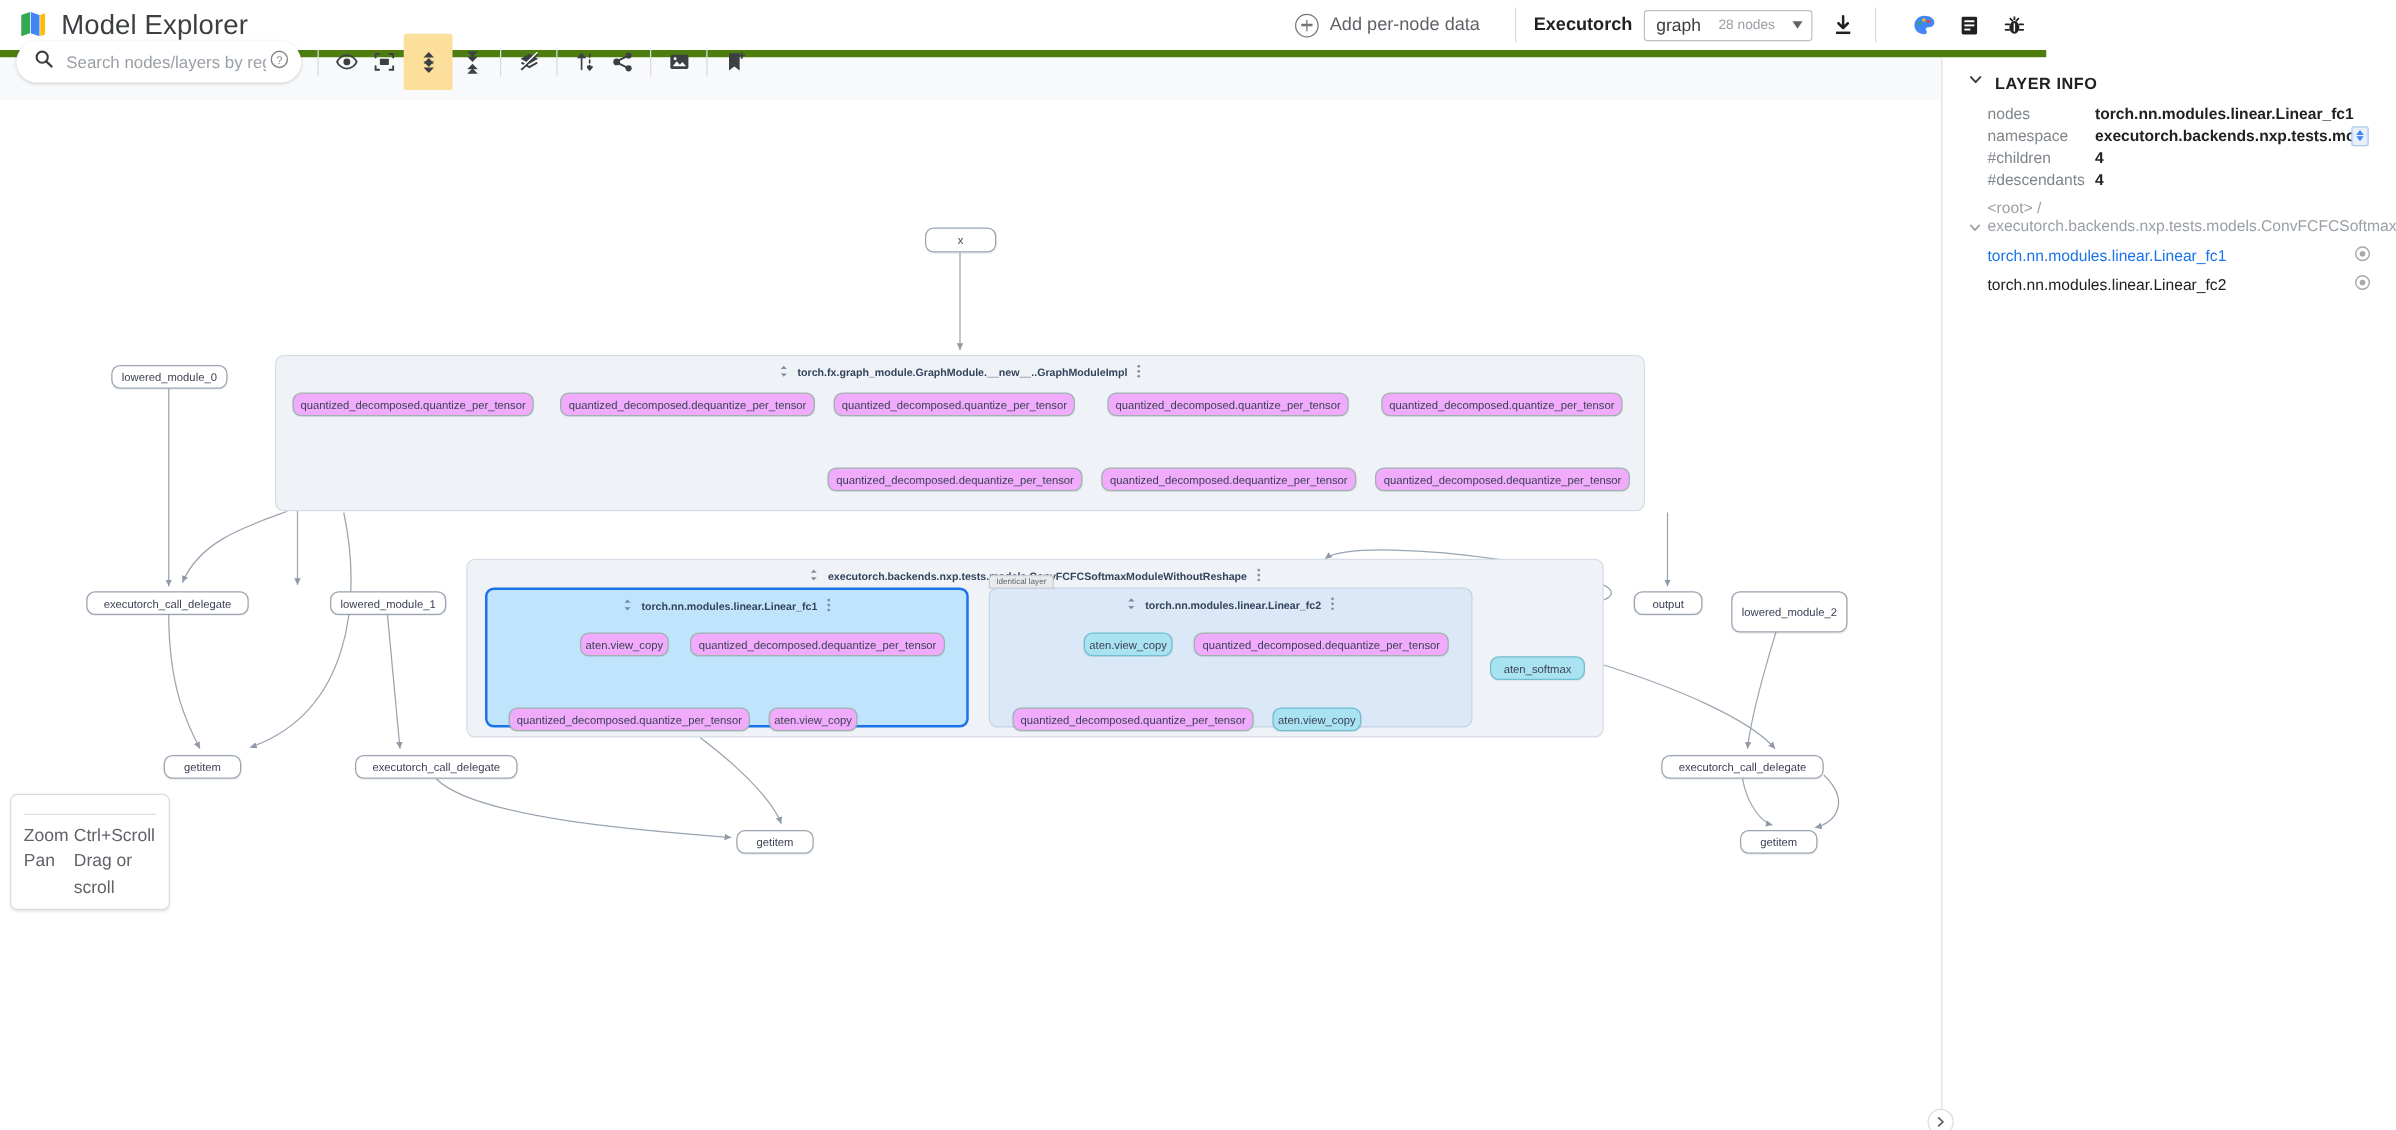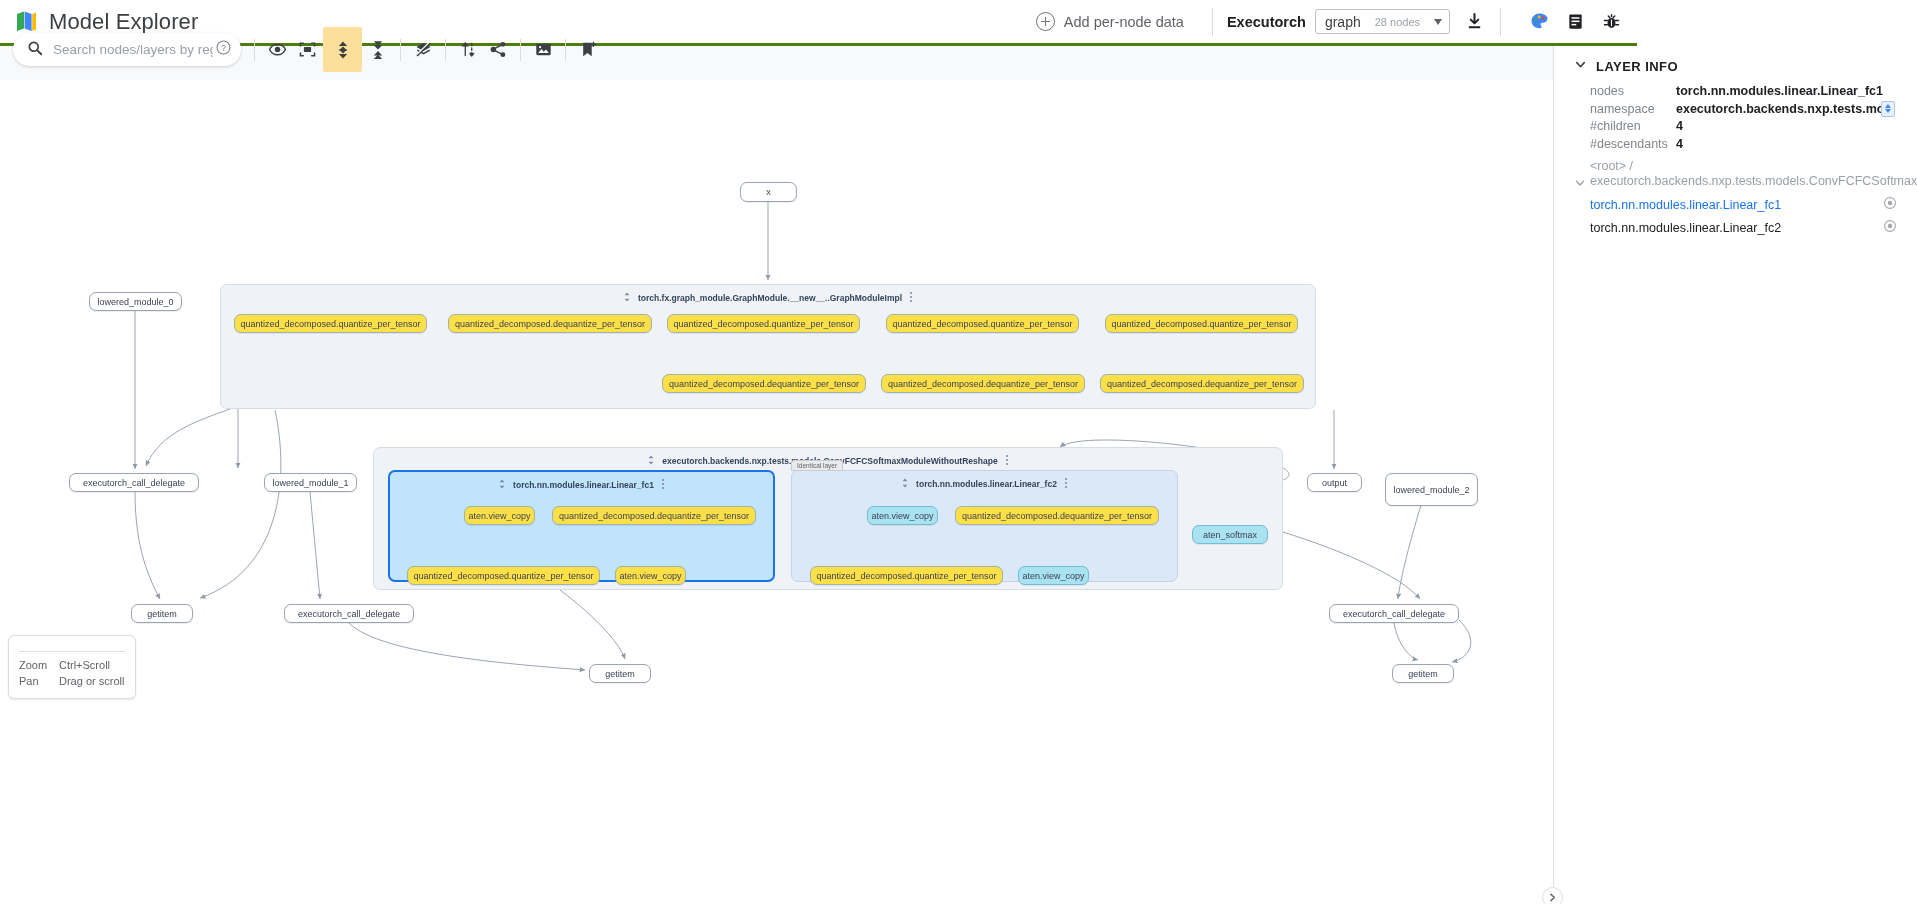"Model Explorer" #header { border-bottom: 3px solid #4d7c0f -> 6px solid #4d7c0f }
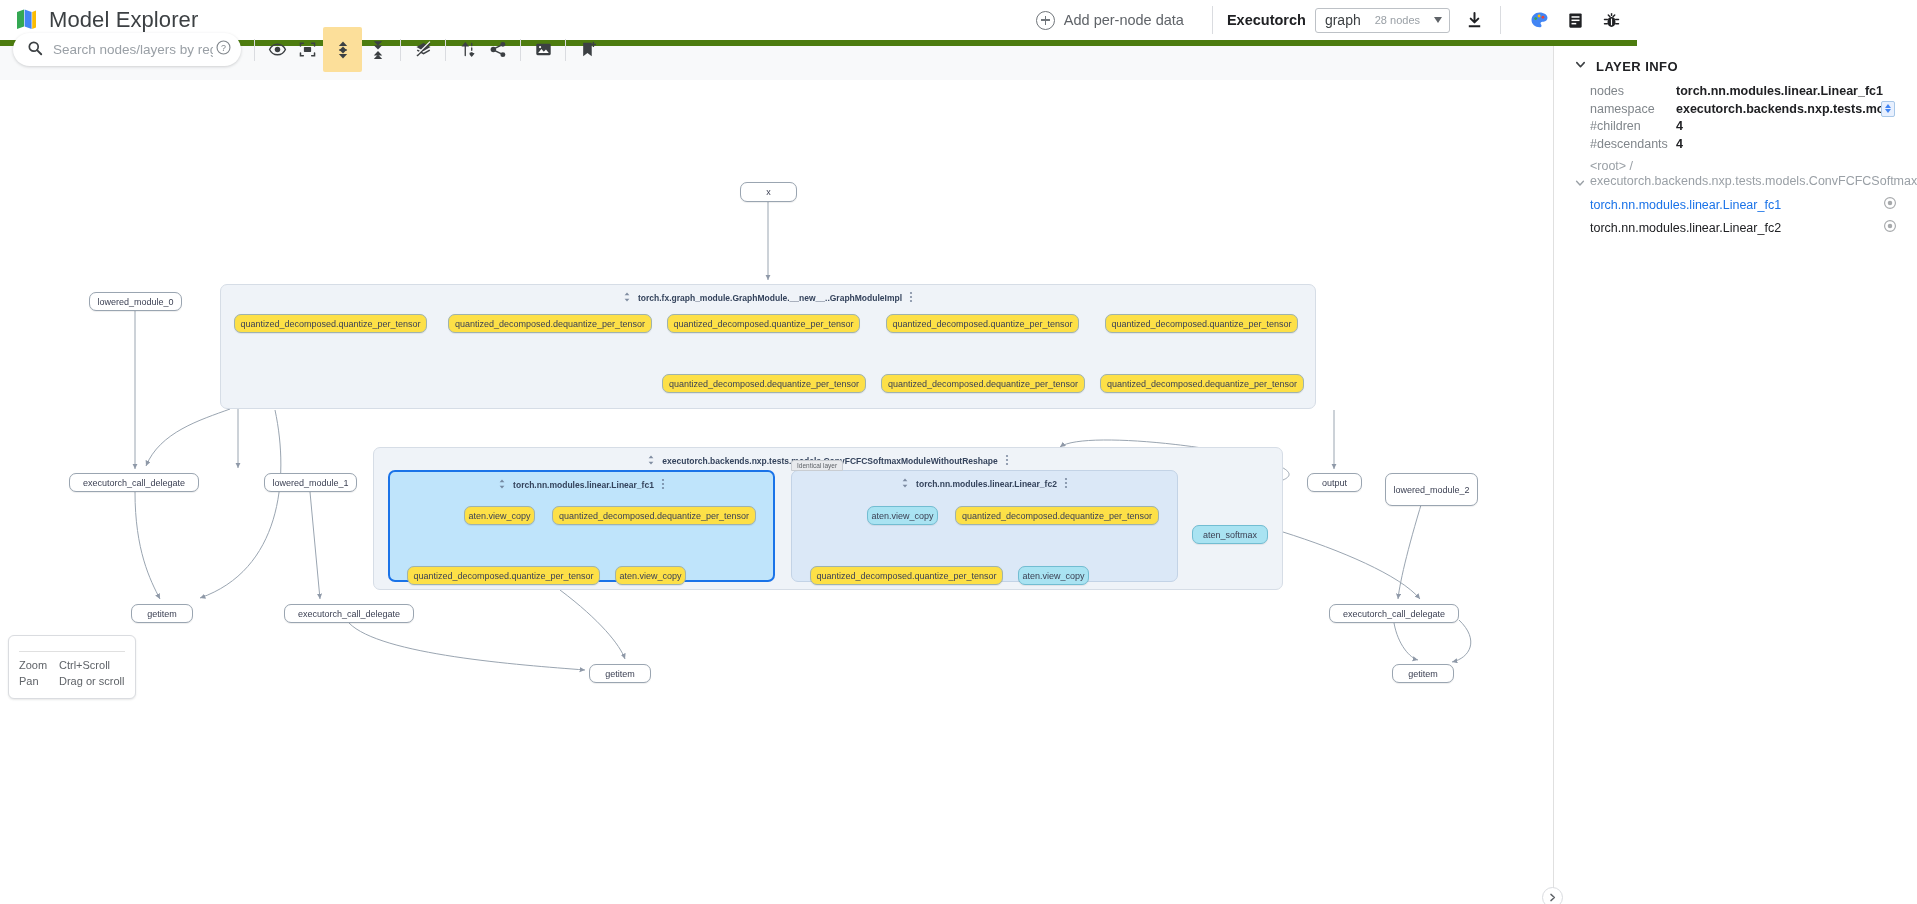"quantized_decomposed.quantize_per_tensor" .node.teal { background: #fde047 -> #f0abfc }
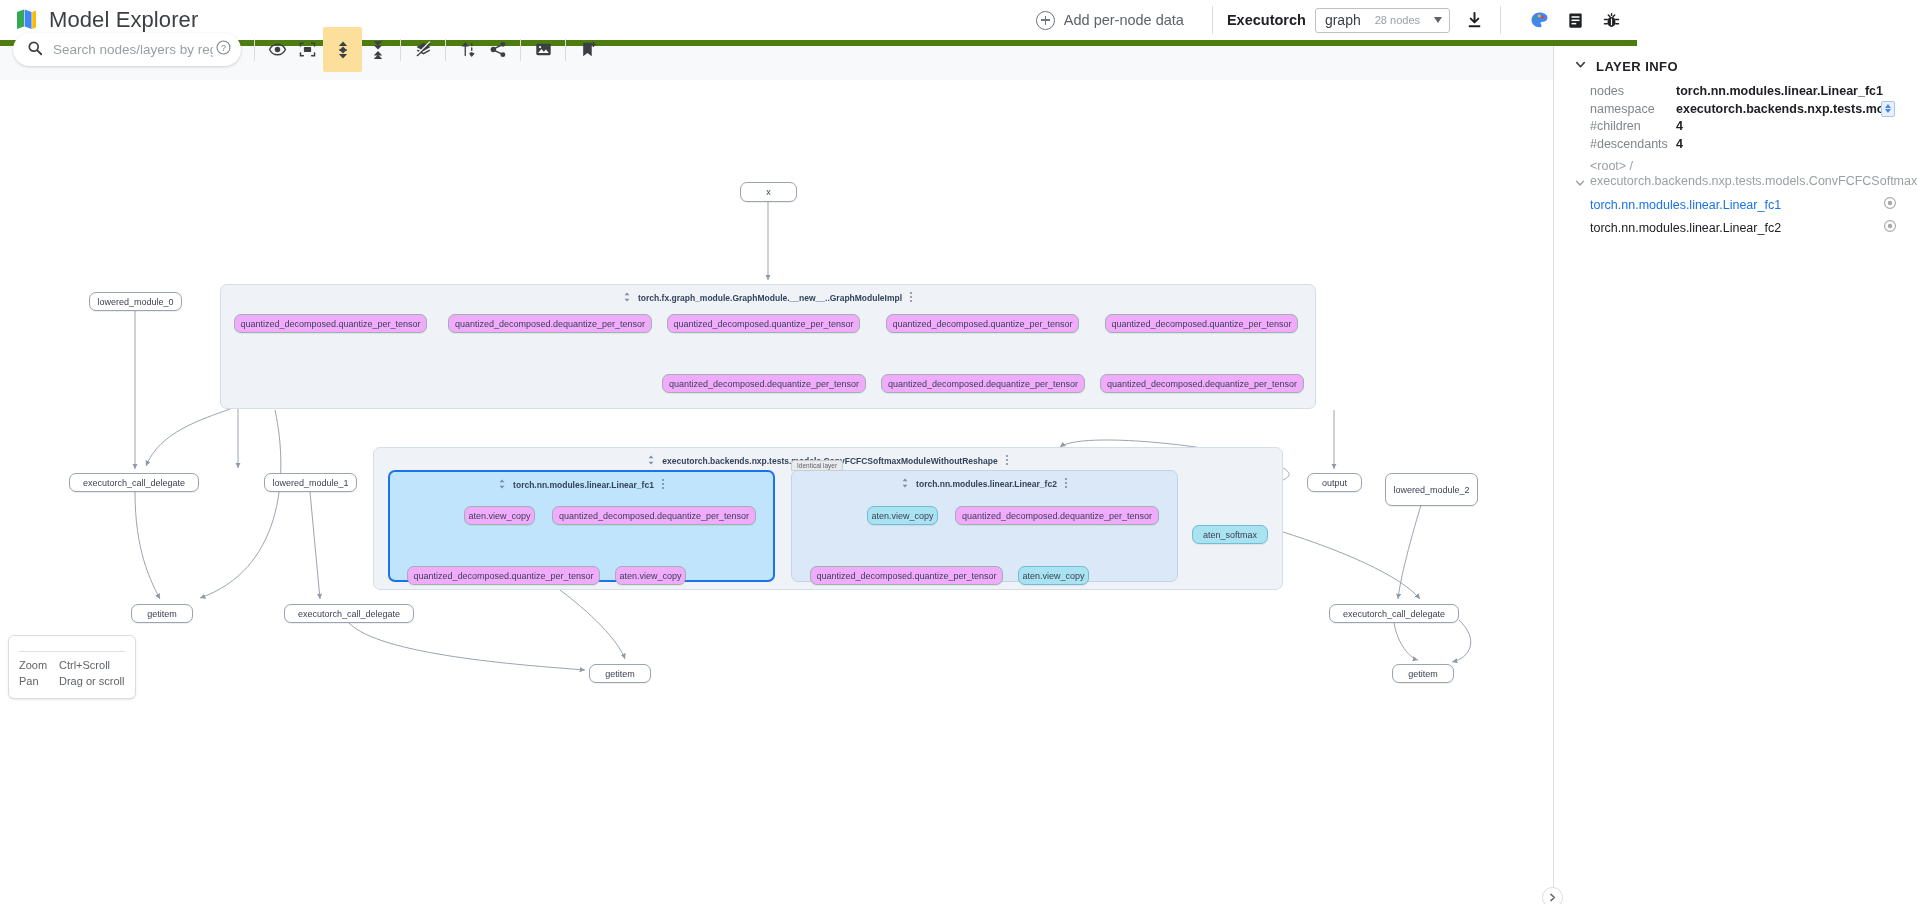"Zoom" .lg-krow { font-size: 11px -> 14px }
